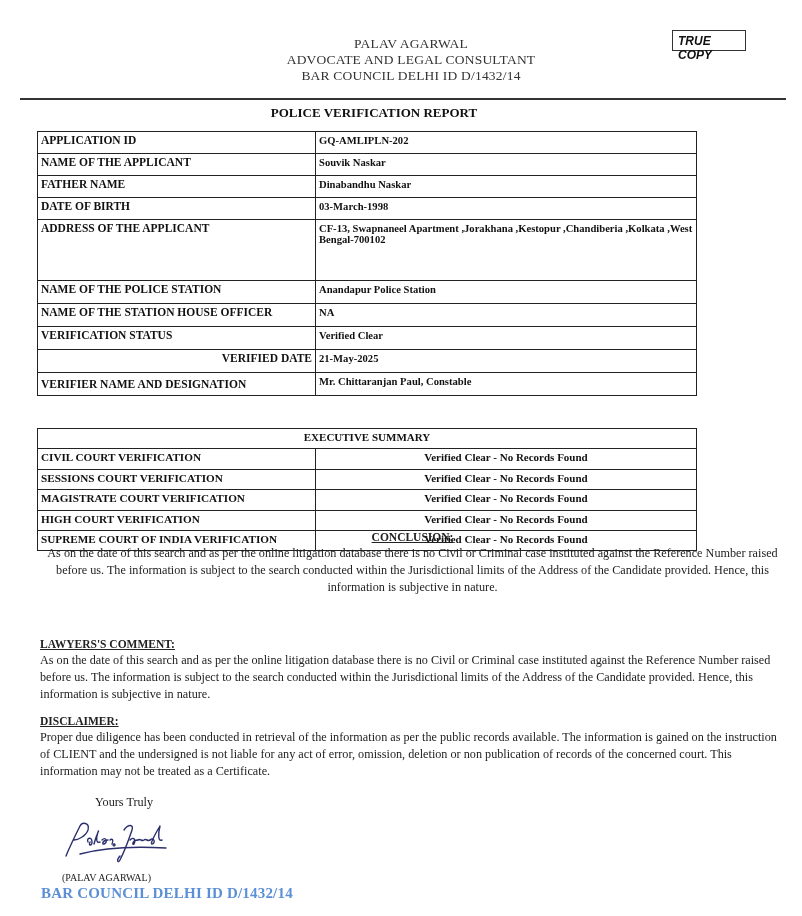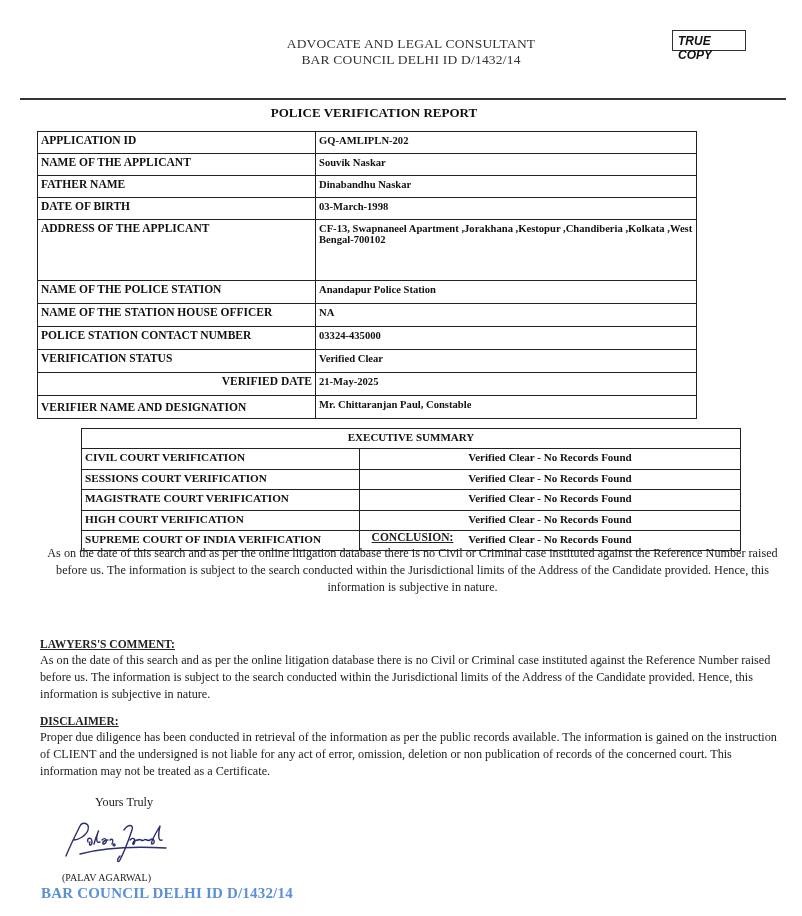"PALAV AGARWAL" div.lh-line { html: none -> <div>PALAV AGARWAL</div> }
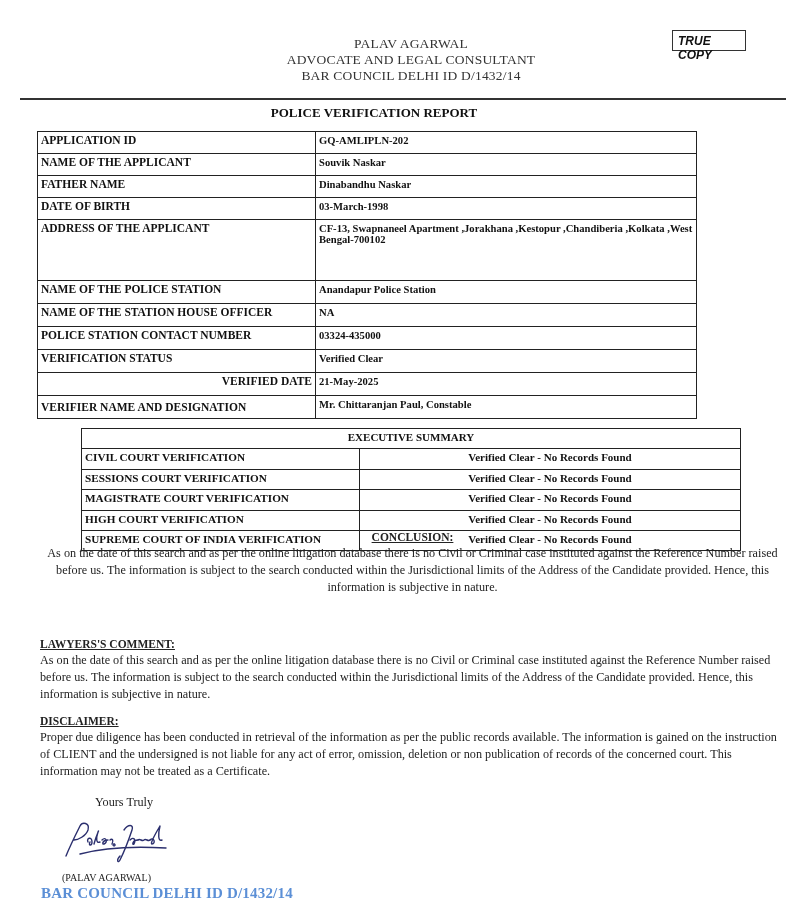"POLICE STATION CONTACT NUMBER" tr.r-mid { html: <tr> <td>POLICE STATION CONTACT NUMBER</td> <td>03324-435000</td> </tr> -> none }
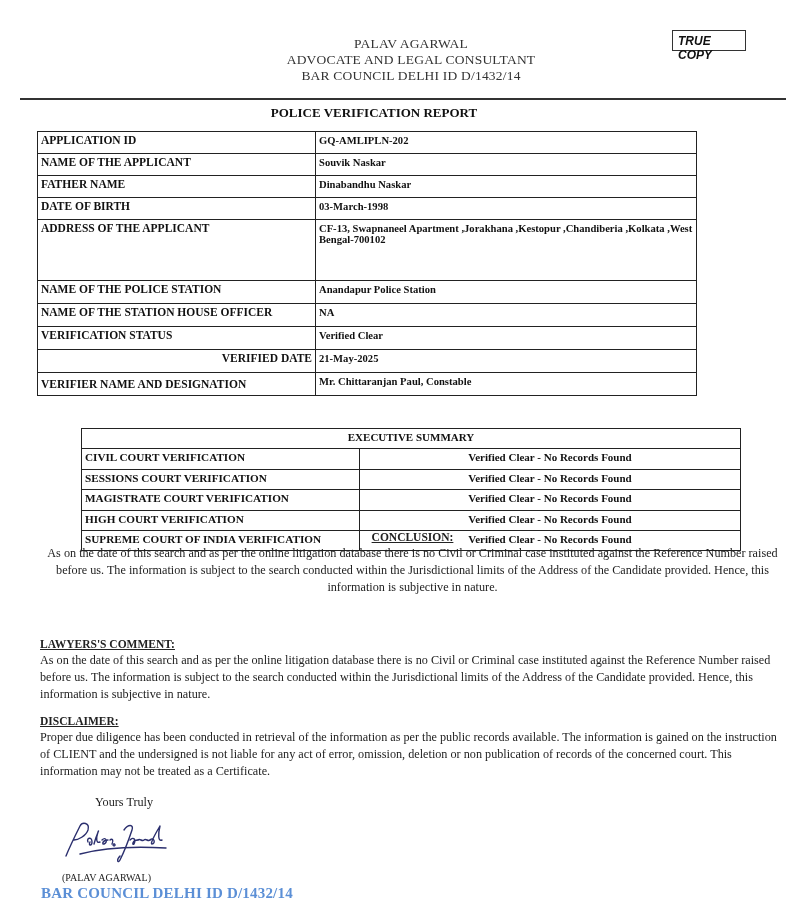"EXECUTIVE SUMMARY" #summary-table { margin-left: 44px -> none }
